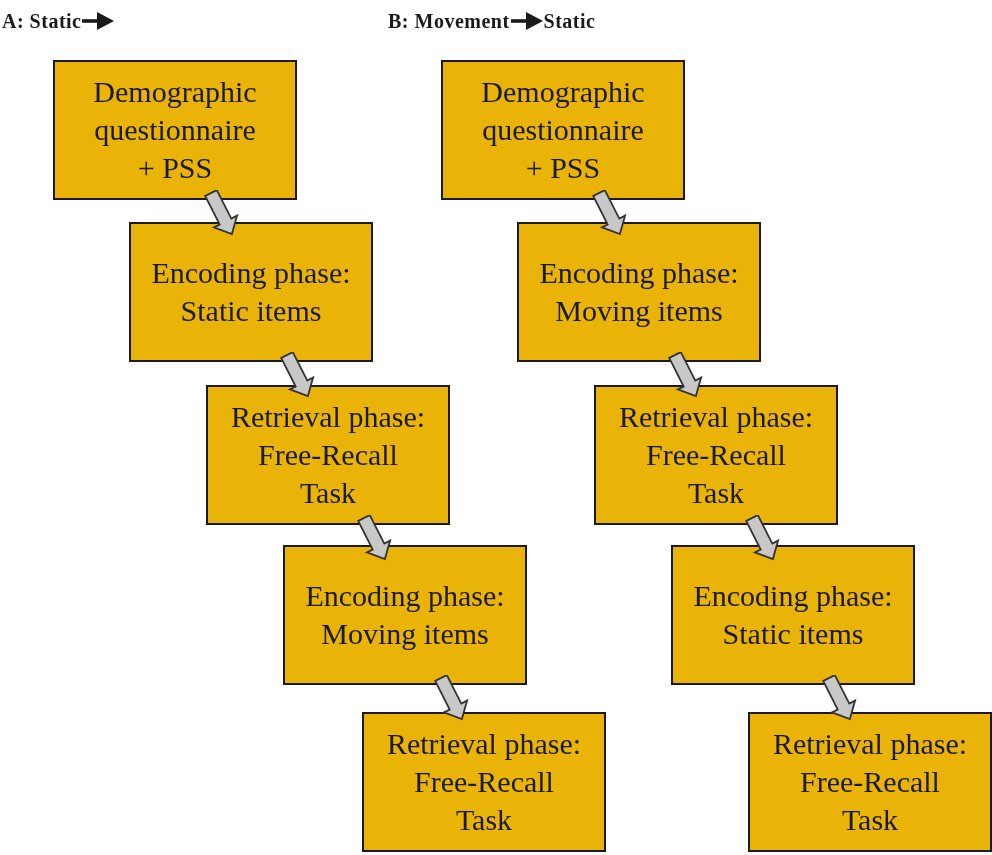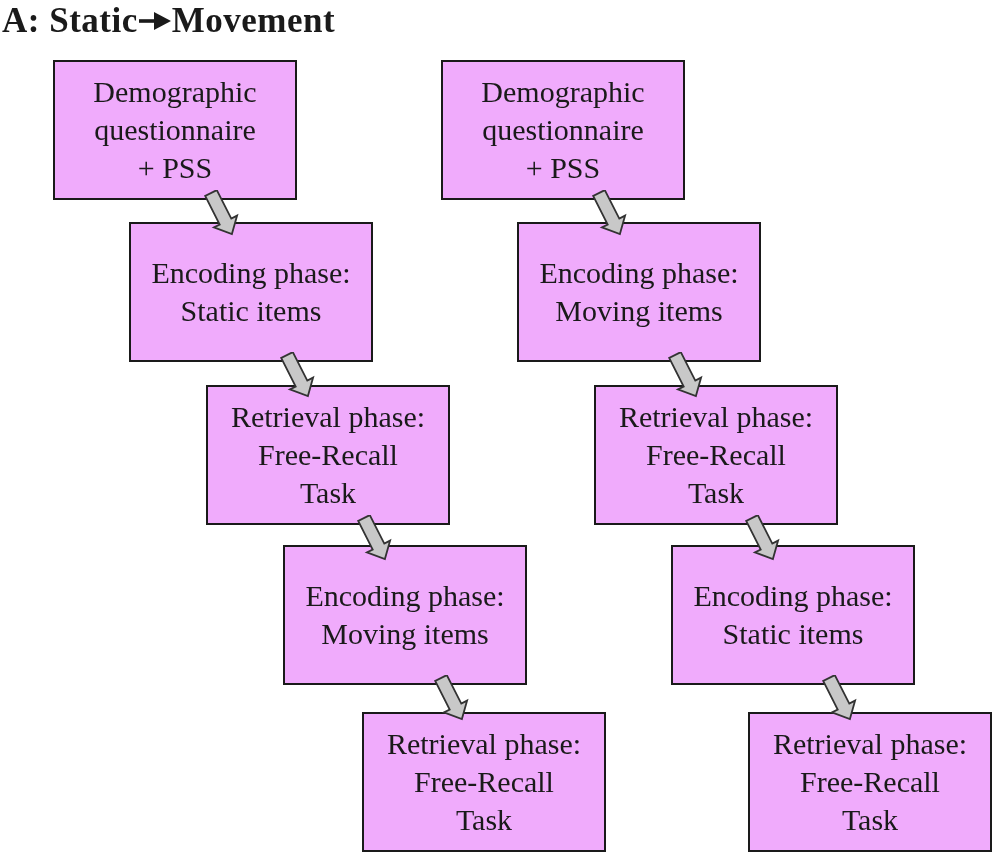"A: Static" .panel-title { font-size: 35px -> 20px }
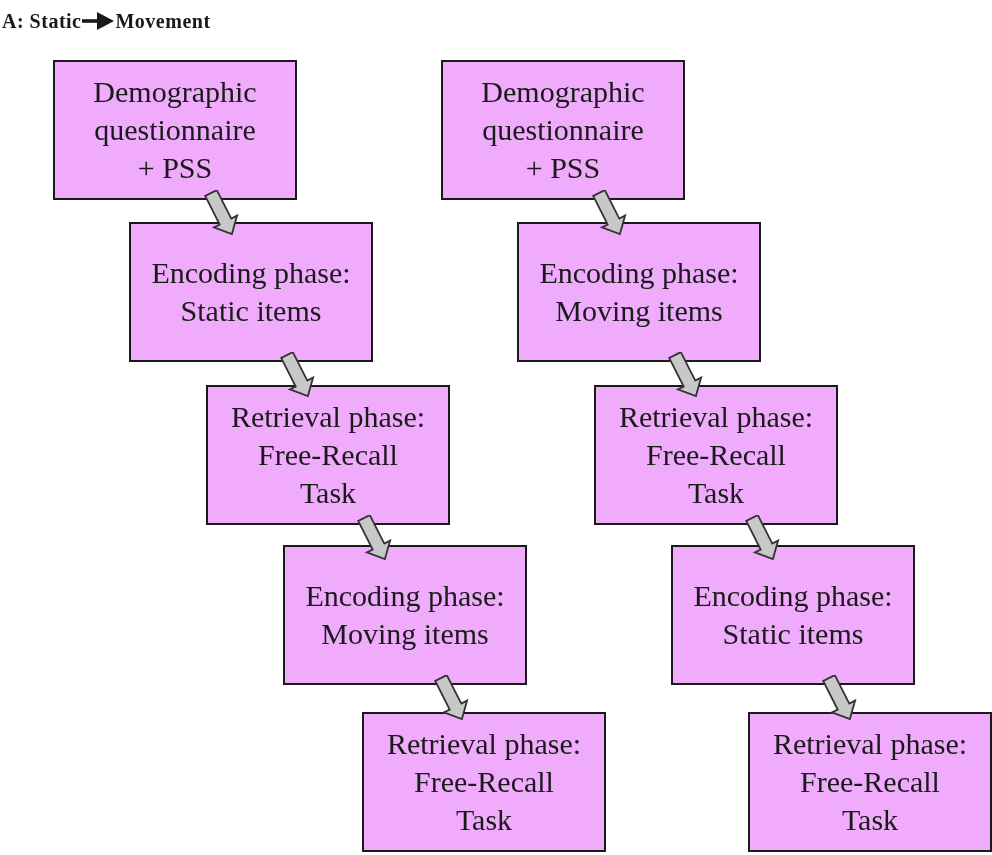"Movement" span { html: <span>Movement</span> -> none }
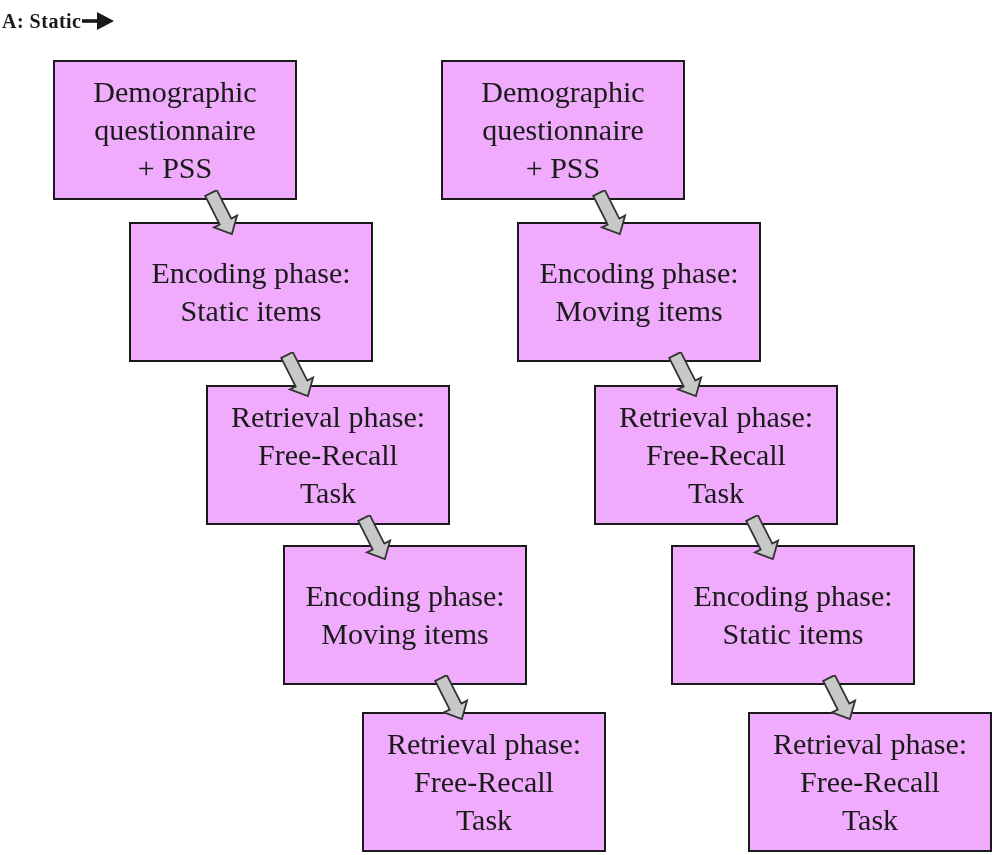"B: Movement" div.panel-title { html: none -> <div> <span>B: Movement</span> <svg> <path></path> <polygon></polygon> </svg> <span>Static</span> </div> }
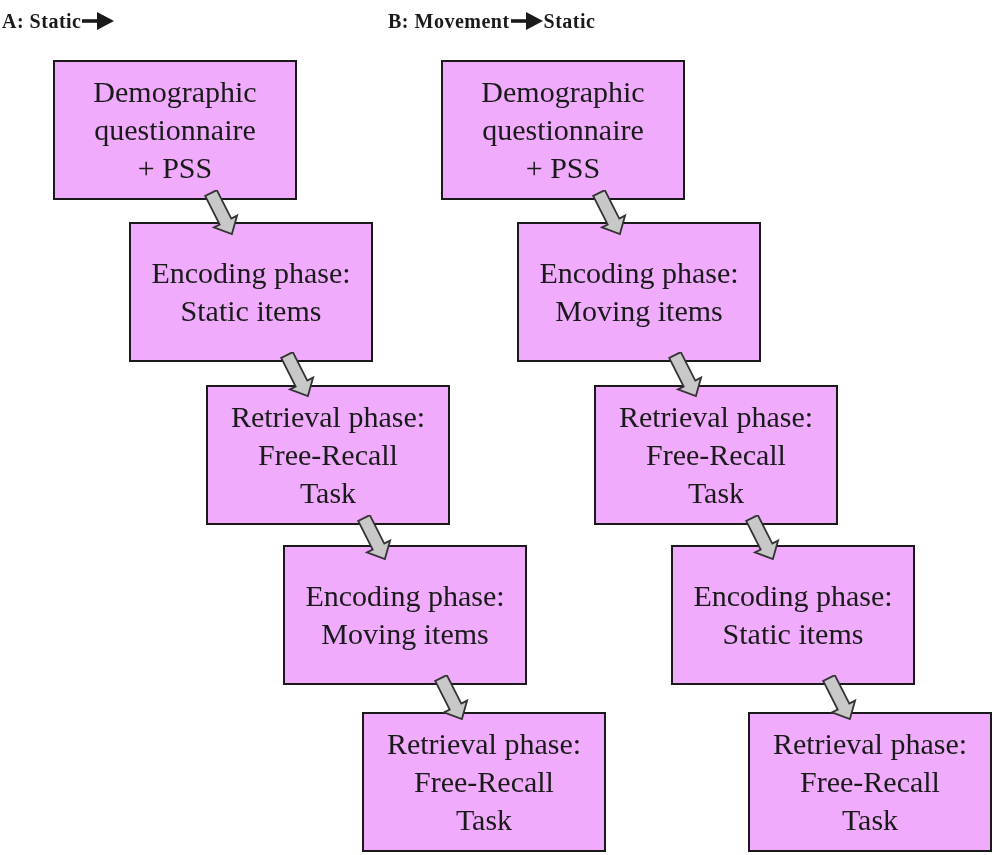"Demographic" .box { background: #f0abfc -> #eab308 }
